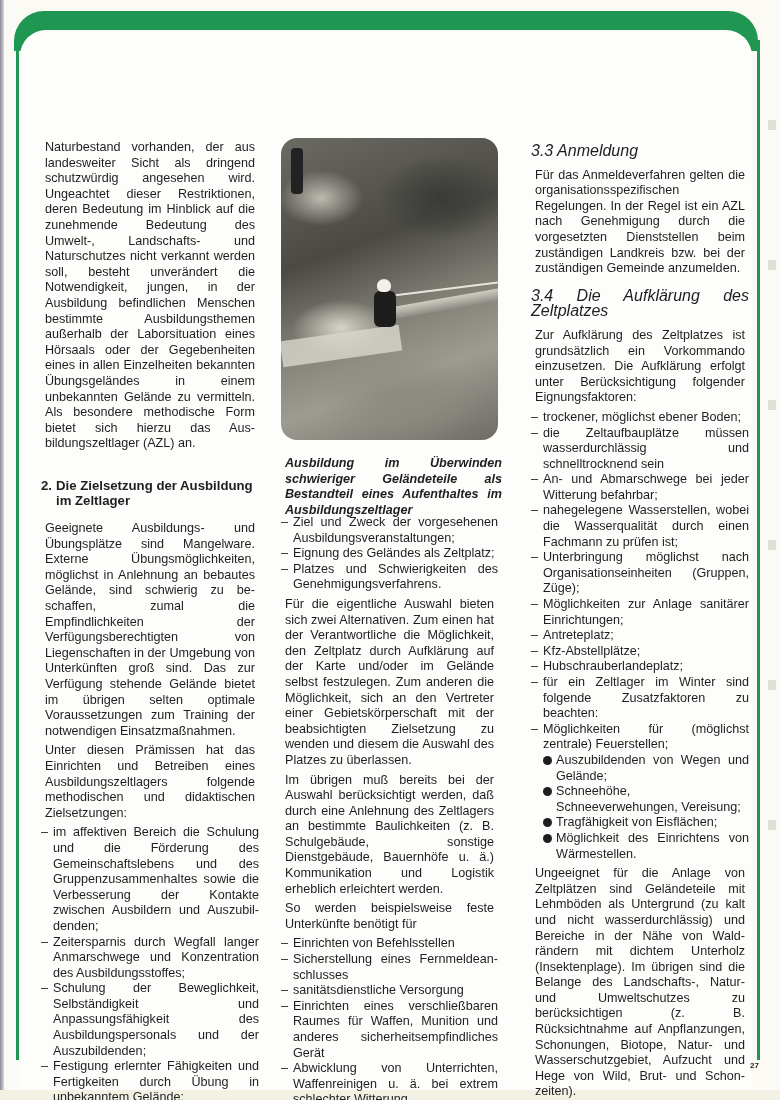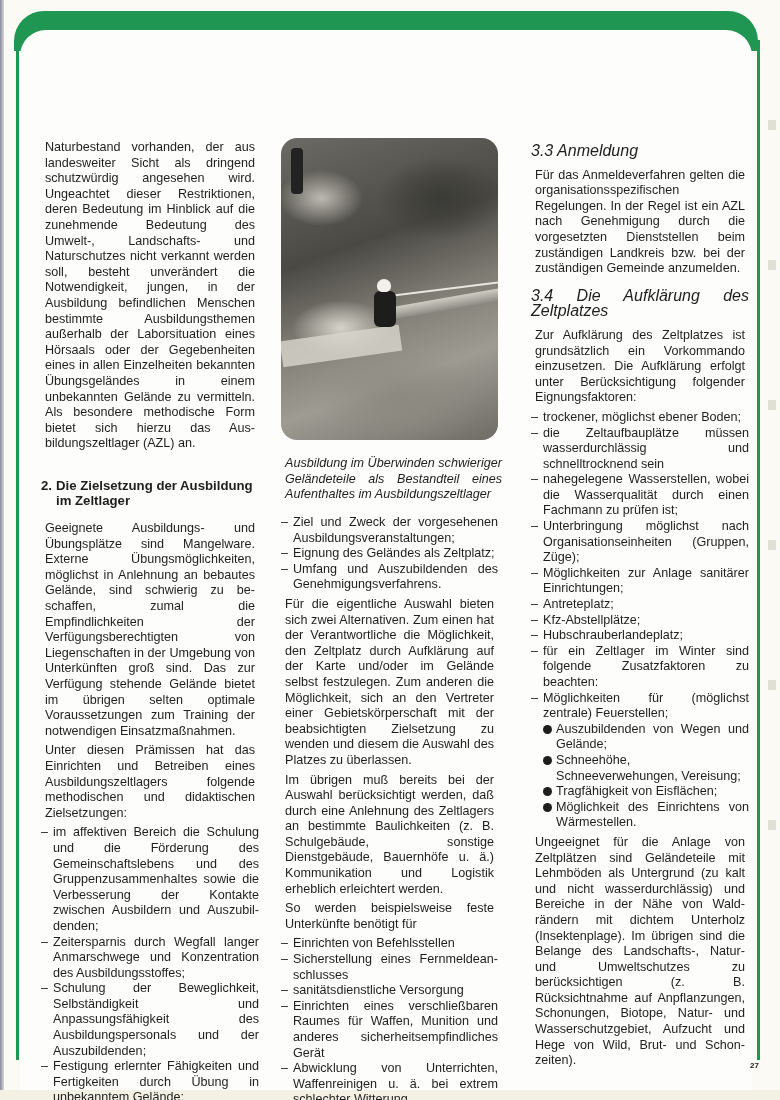"Ausbildung im Überwinden schwieriger" .caption { font-weight: none -> bold }
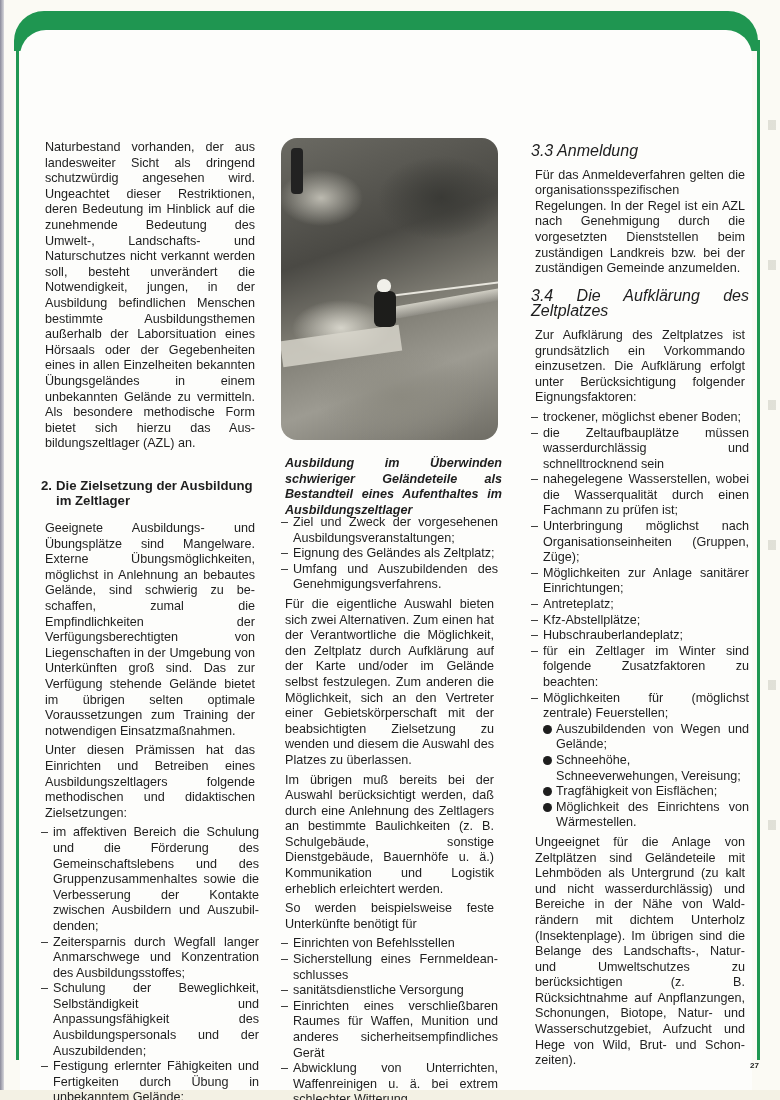"An- und Abmarschwege bei jeder" li { html: none -> <li>An- und Abmarschwege bei jeder Witte­rung befahrbar;</li> }
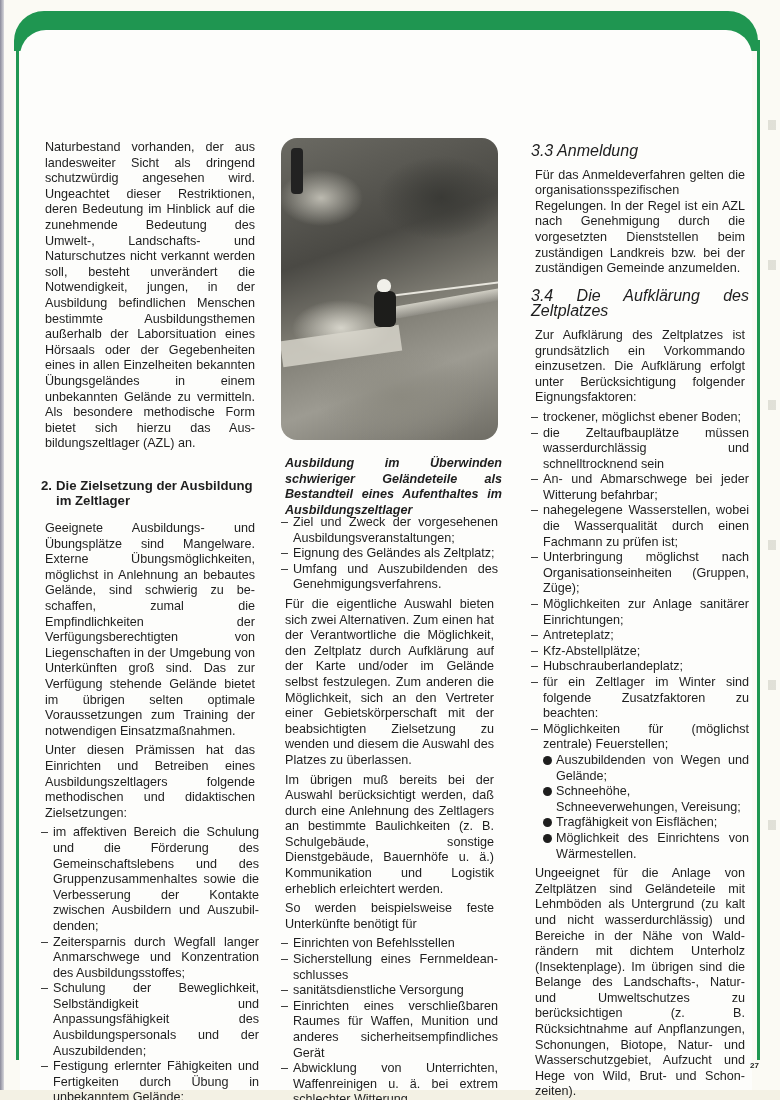"Umfang und Auszubildenden des" li { text: Umfang und Auszubildenden -> Platzes und Schwierigkeiten }
